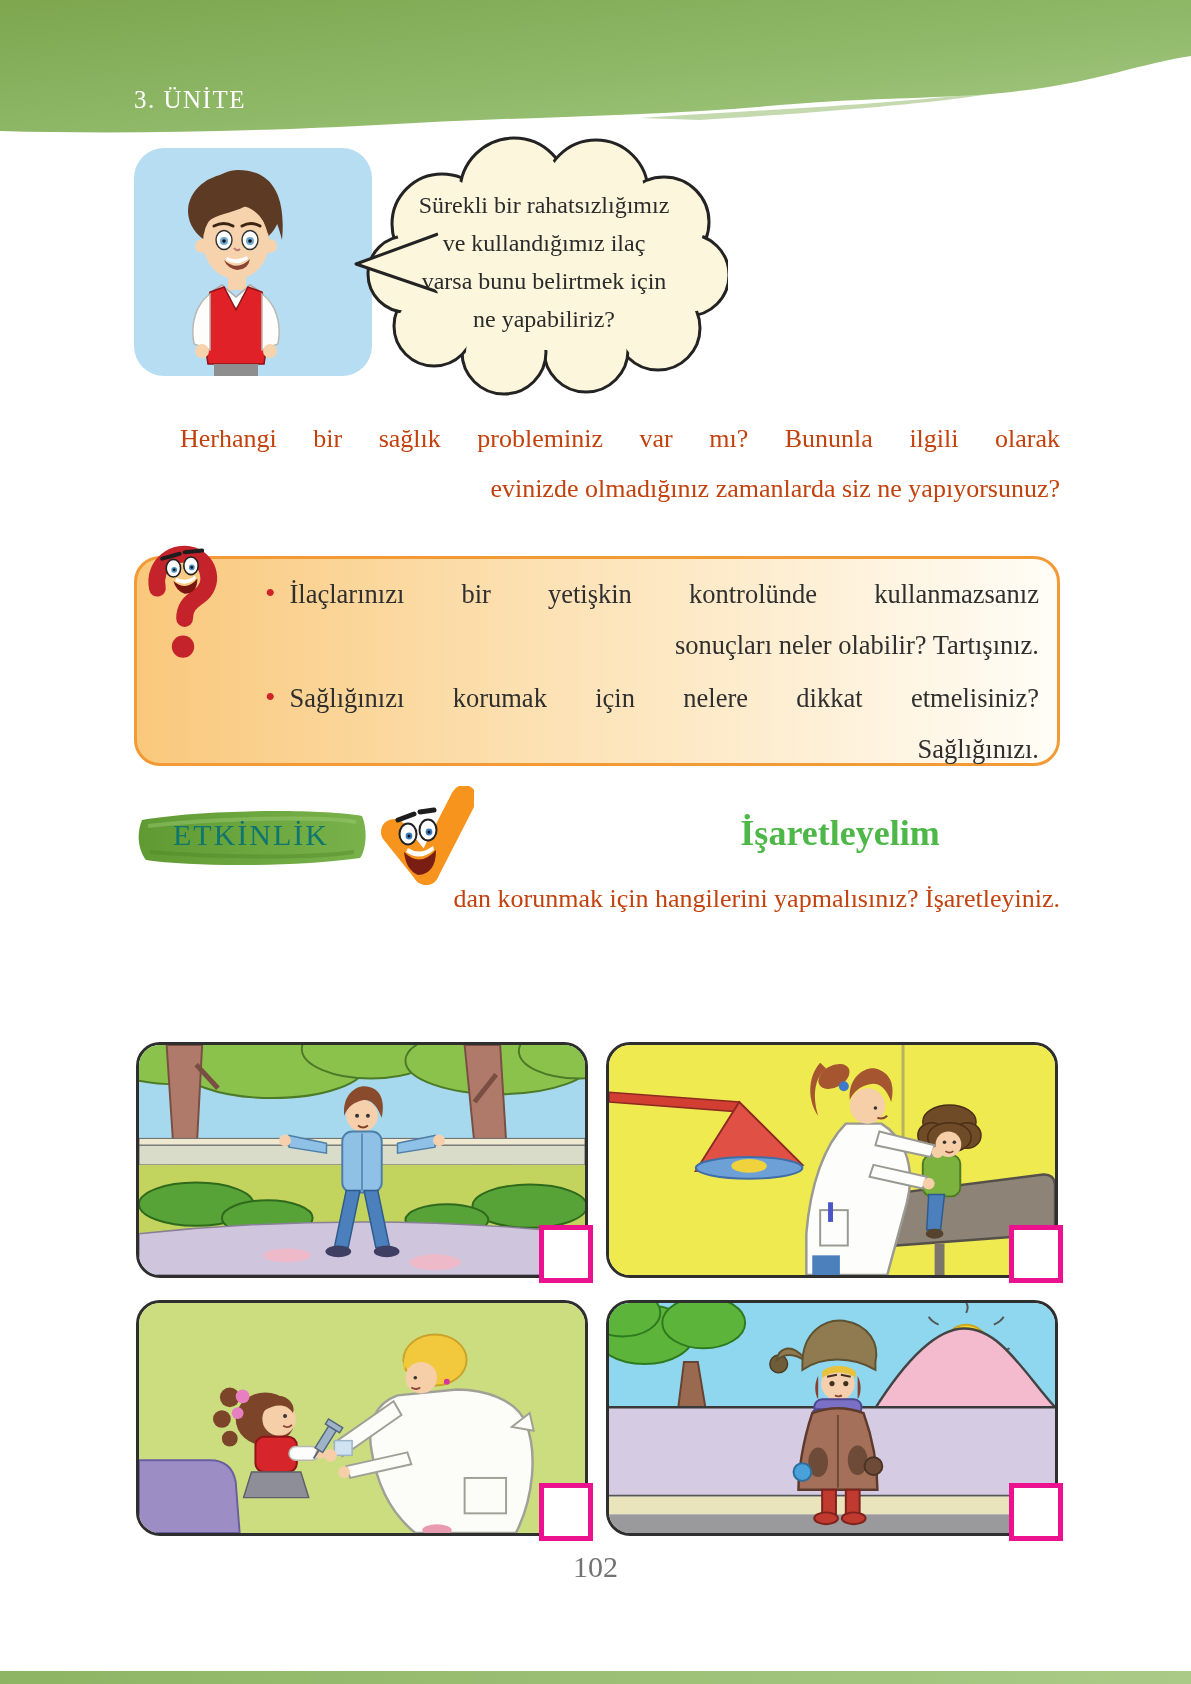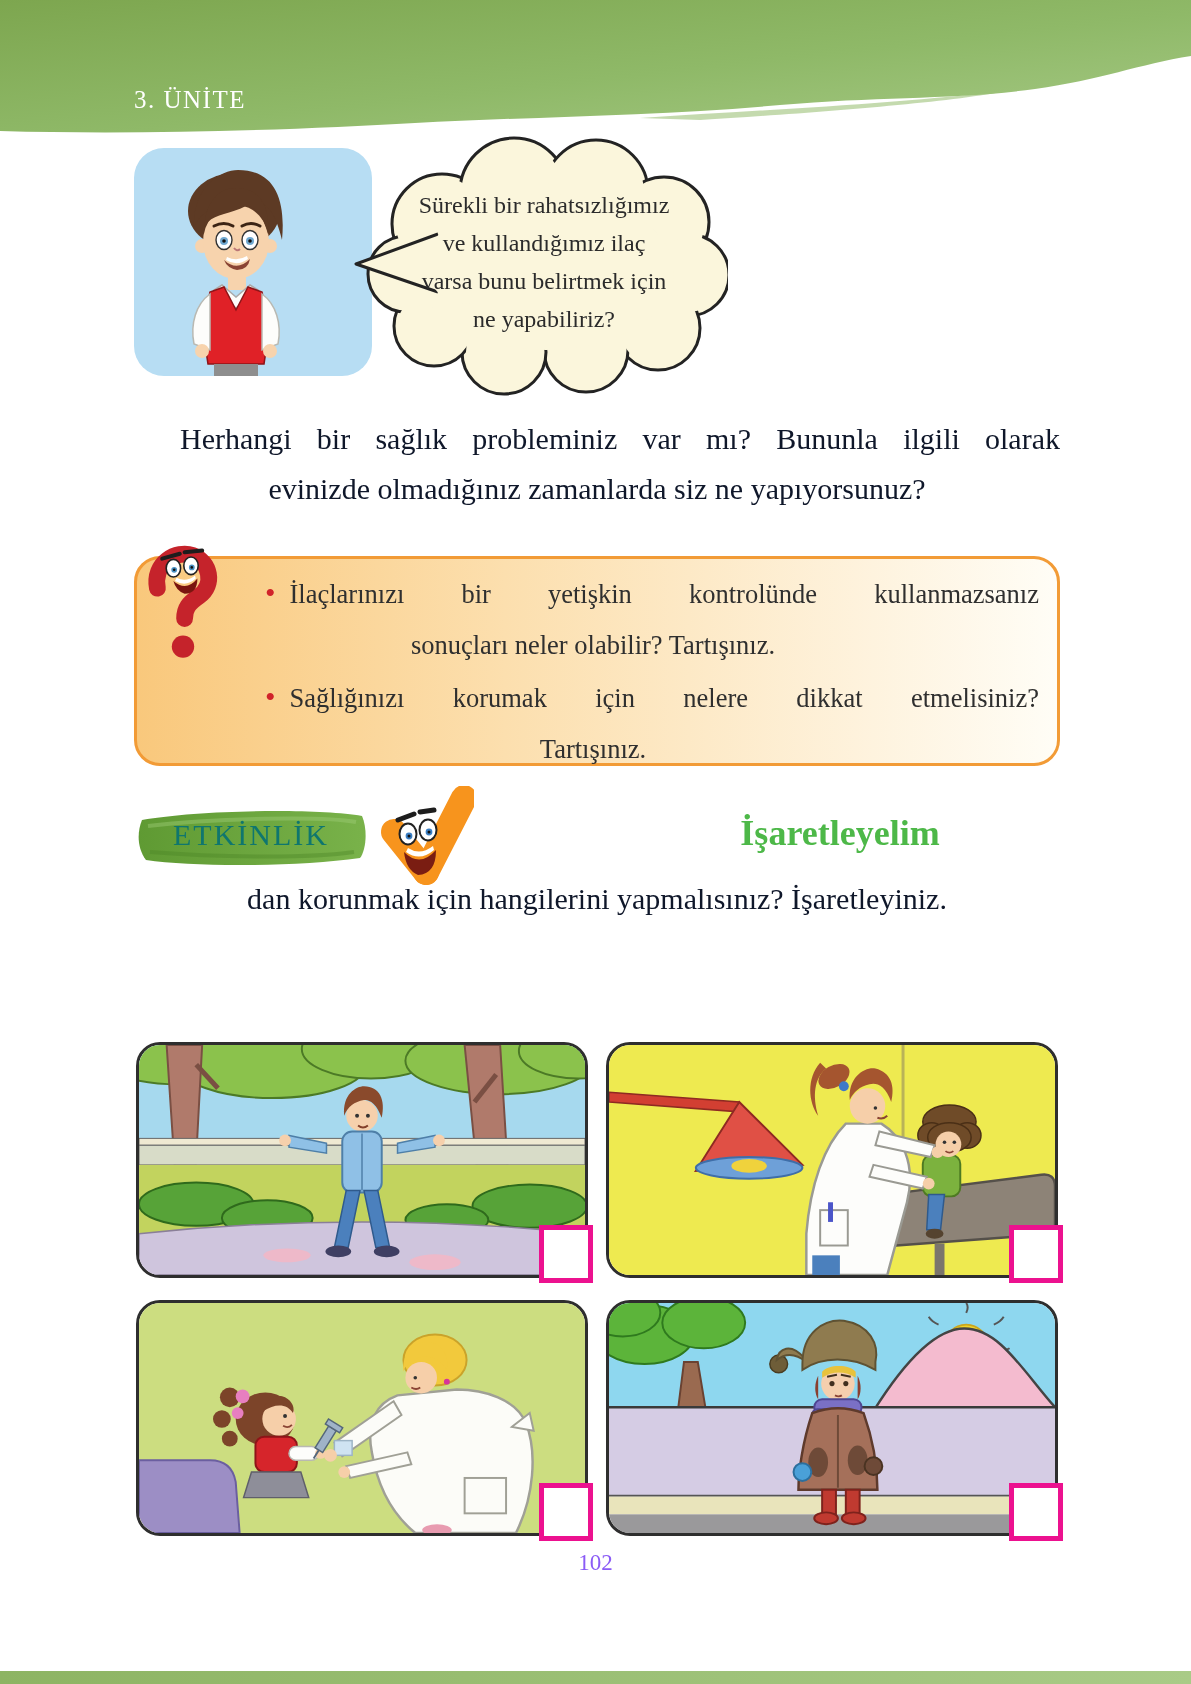"Herhangi bir sağlık probleminiz var" .textblock { color: #0f172a -> #c2410c; font-size: 30px -> 26px }
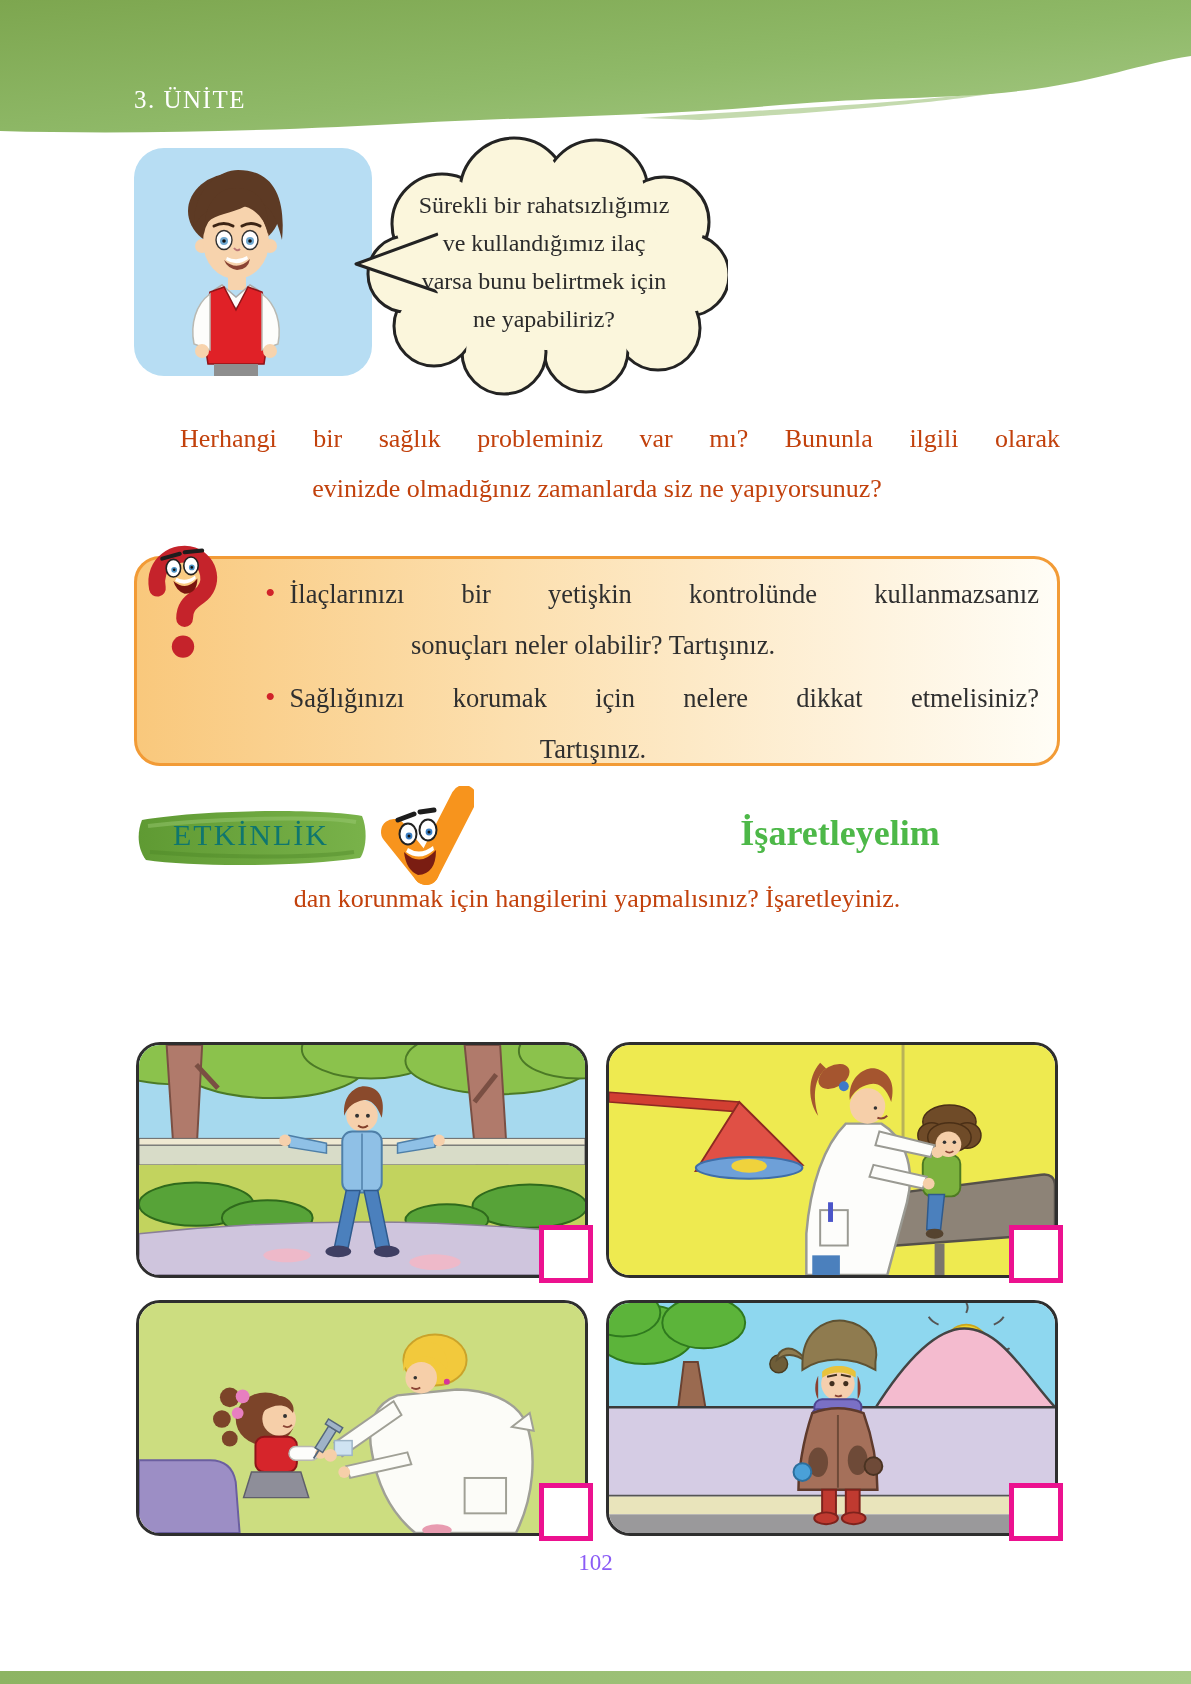"evinizde olmadığınız zamanlarda siz ne" .lline { text-align: center -> right }
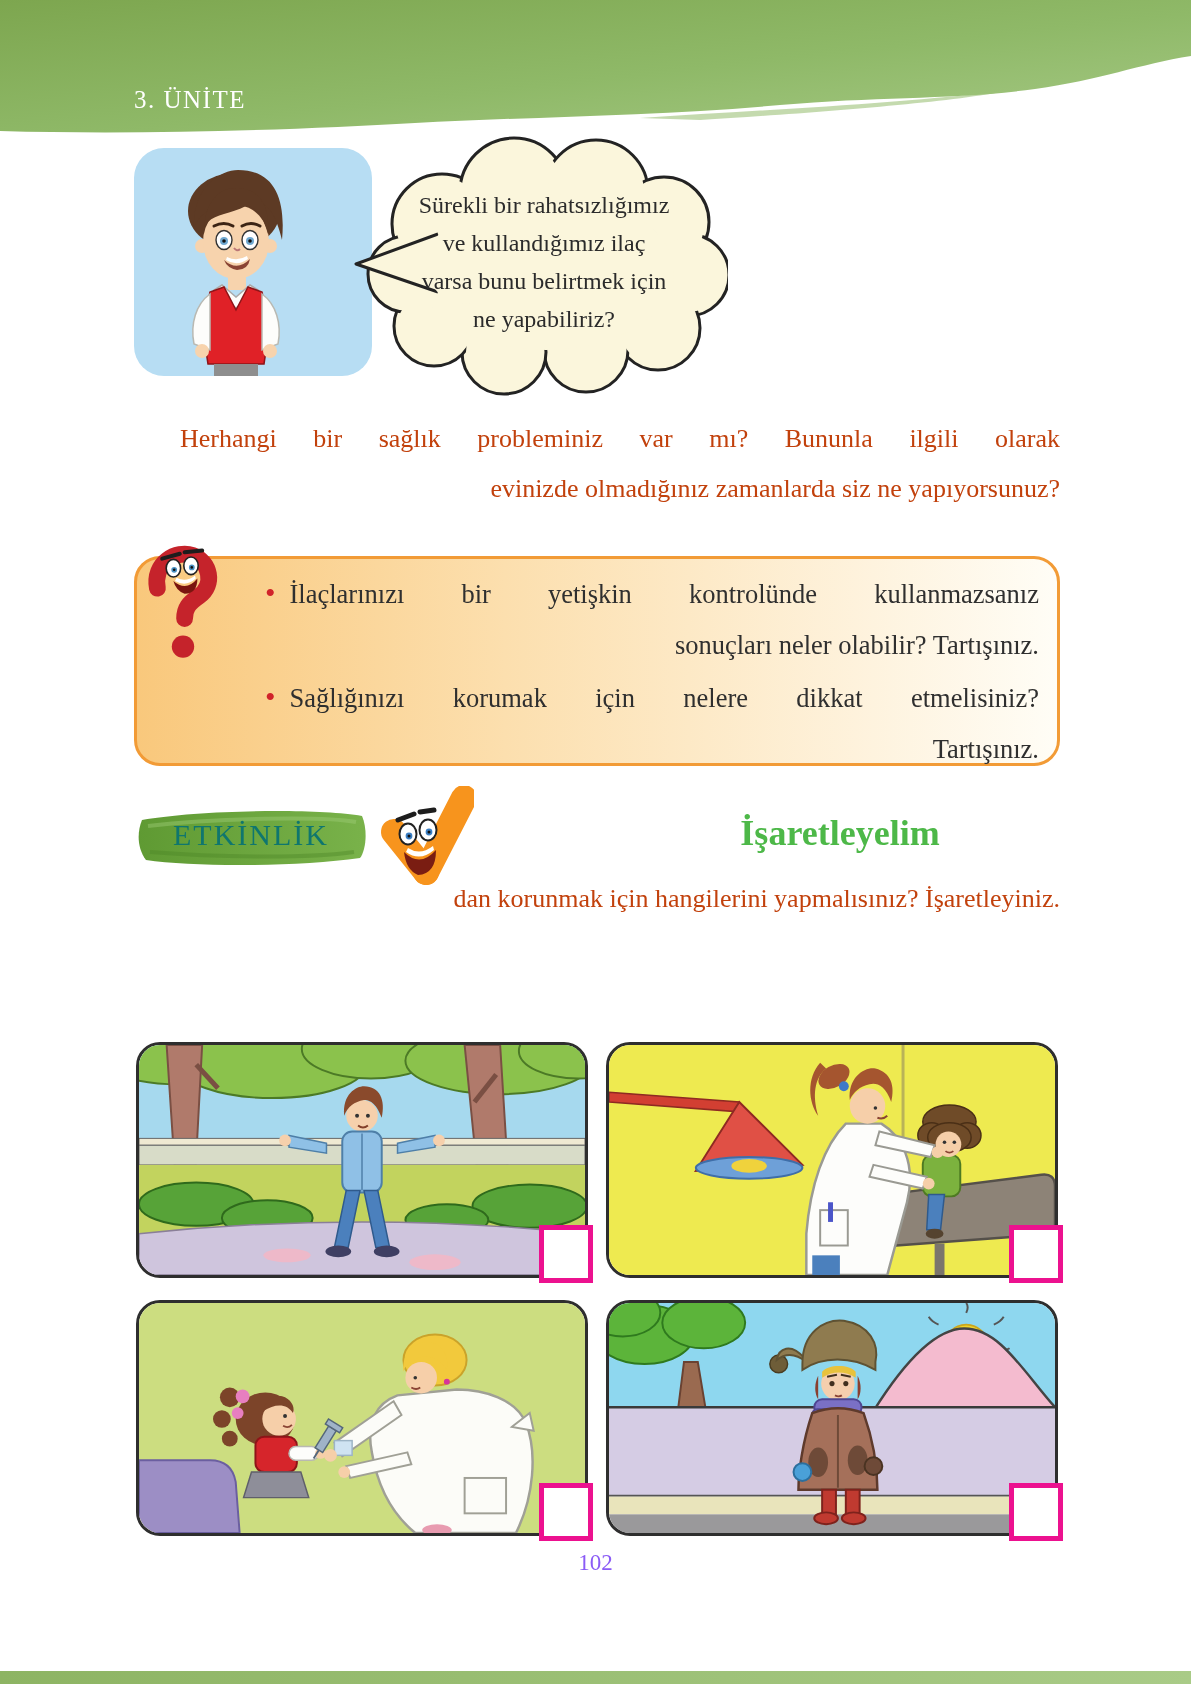"Tartışınız." div.lline { text: Tartışınız -> Sağlığınızı }
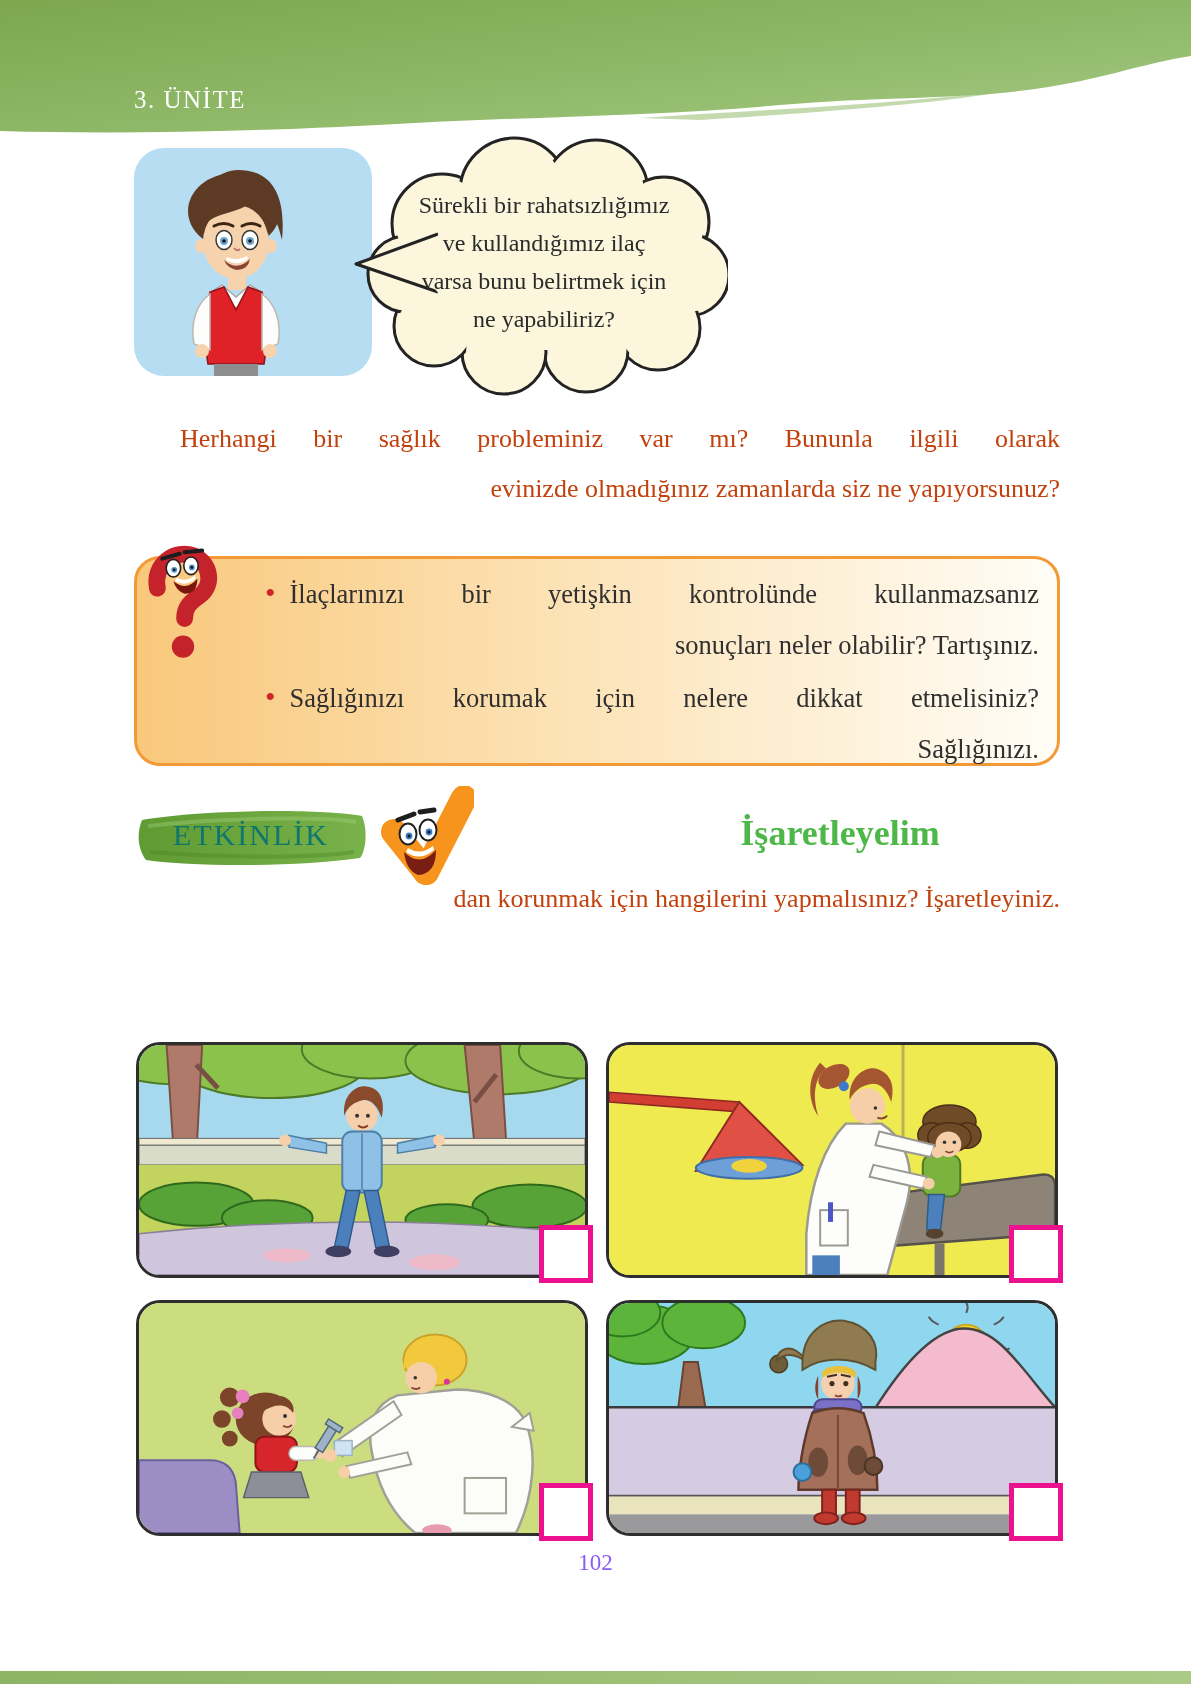"102" .page-number { color: #8b5cf6 -> #737373; font-size: 23px -> 30px }
